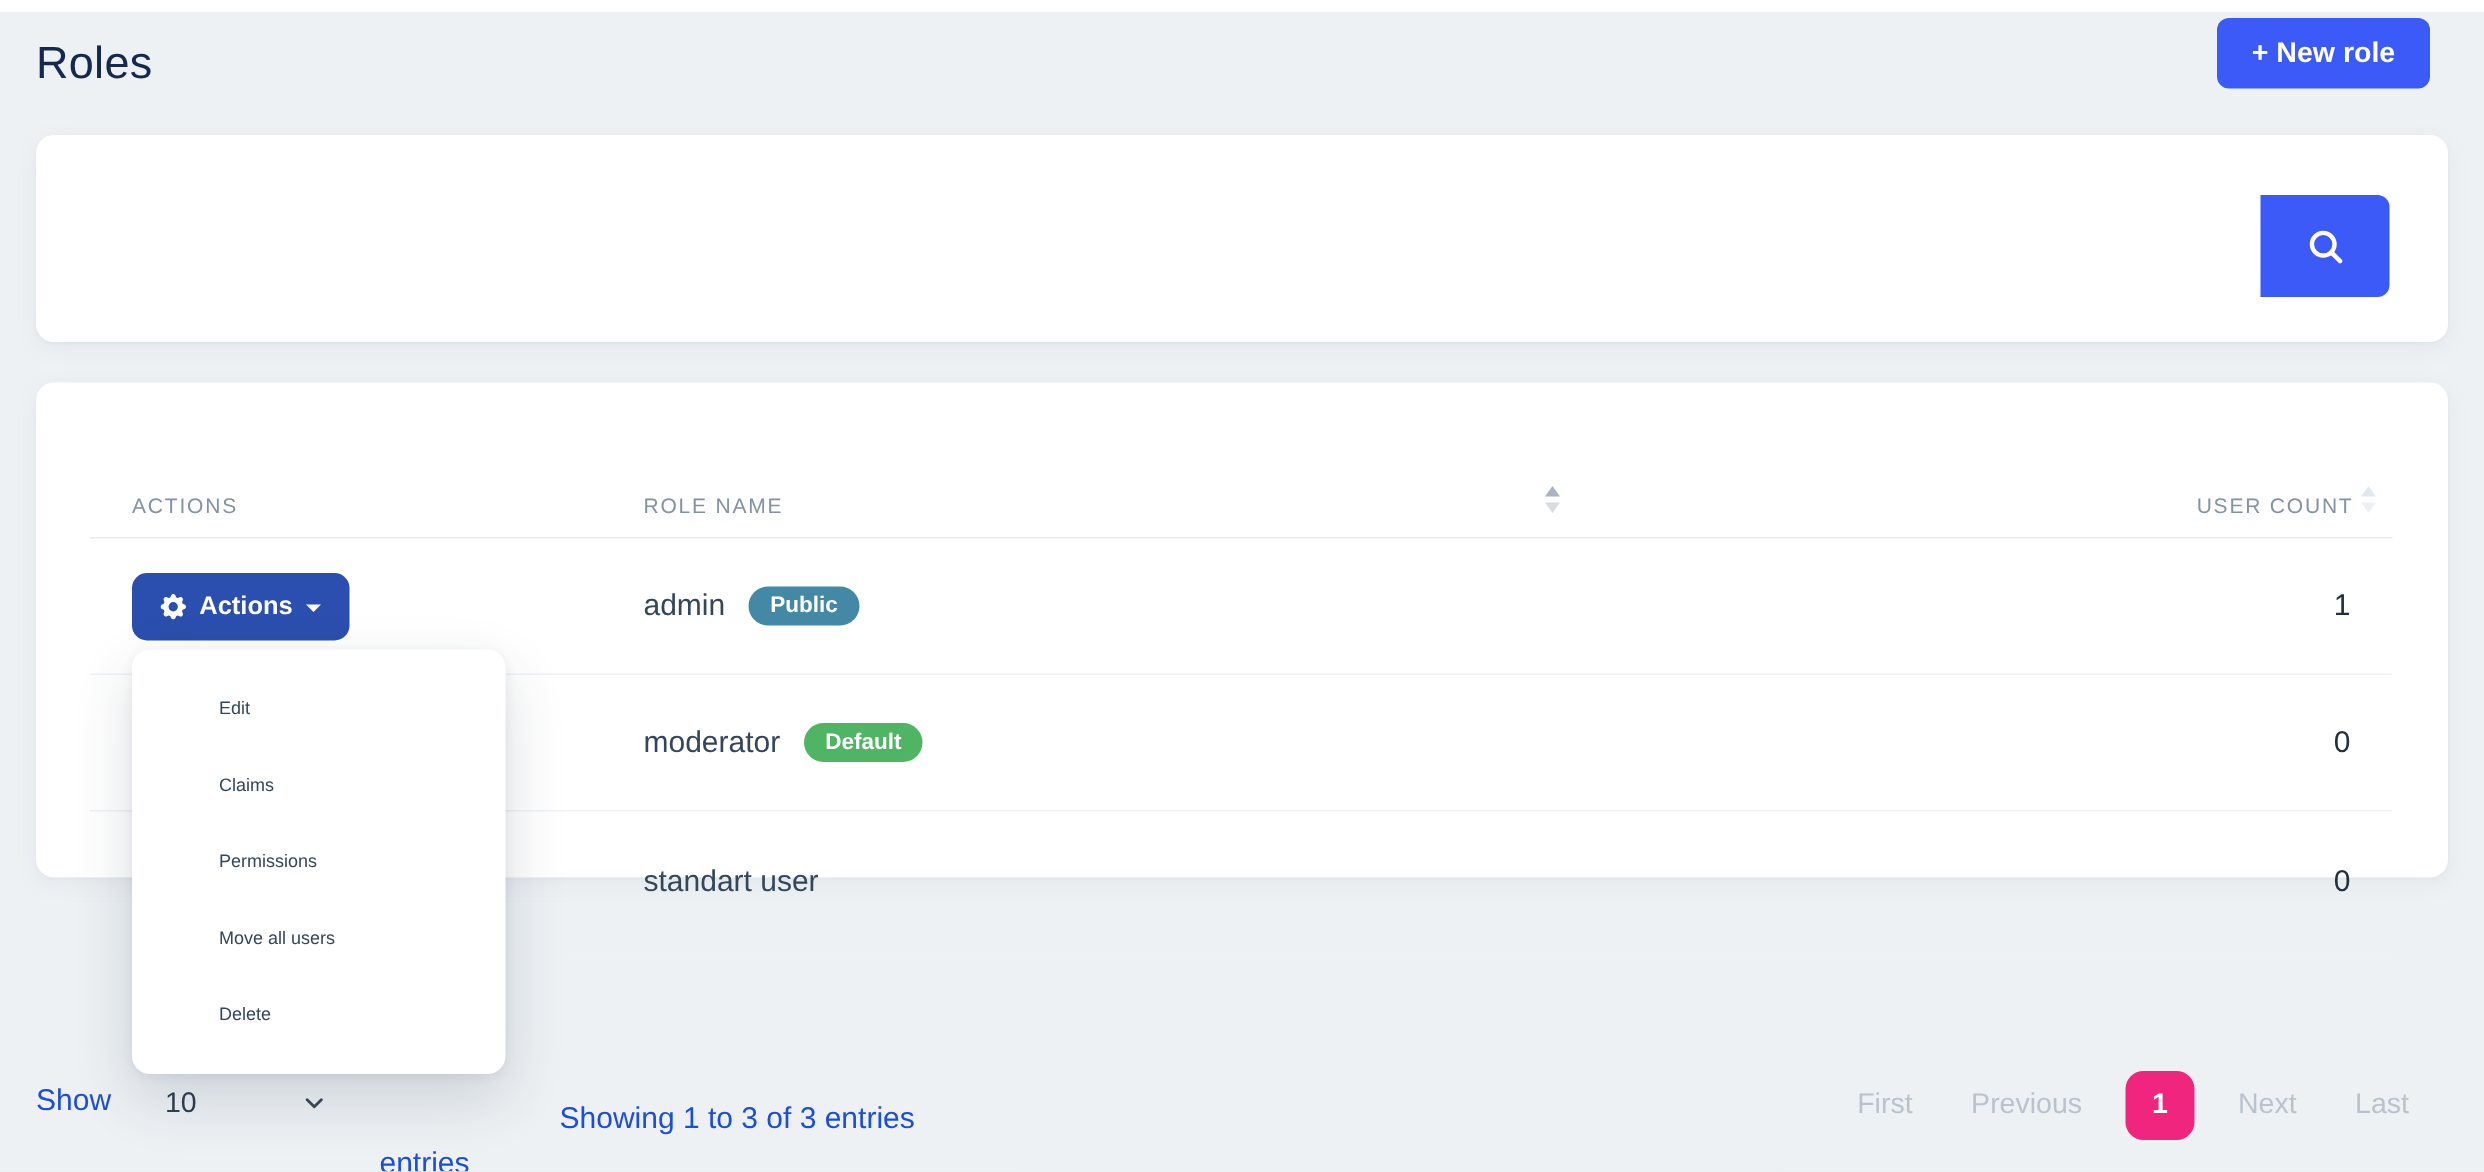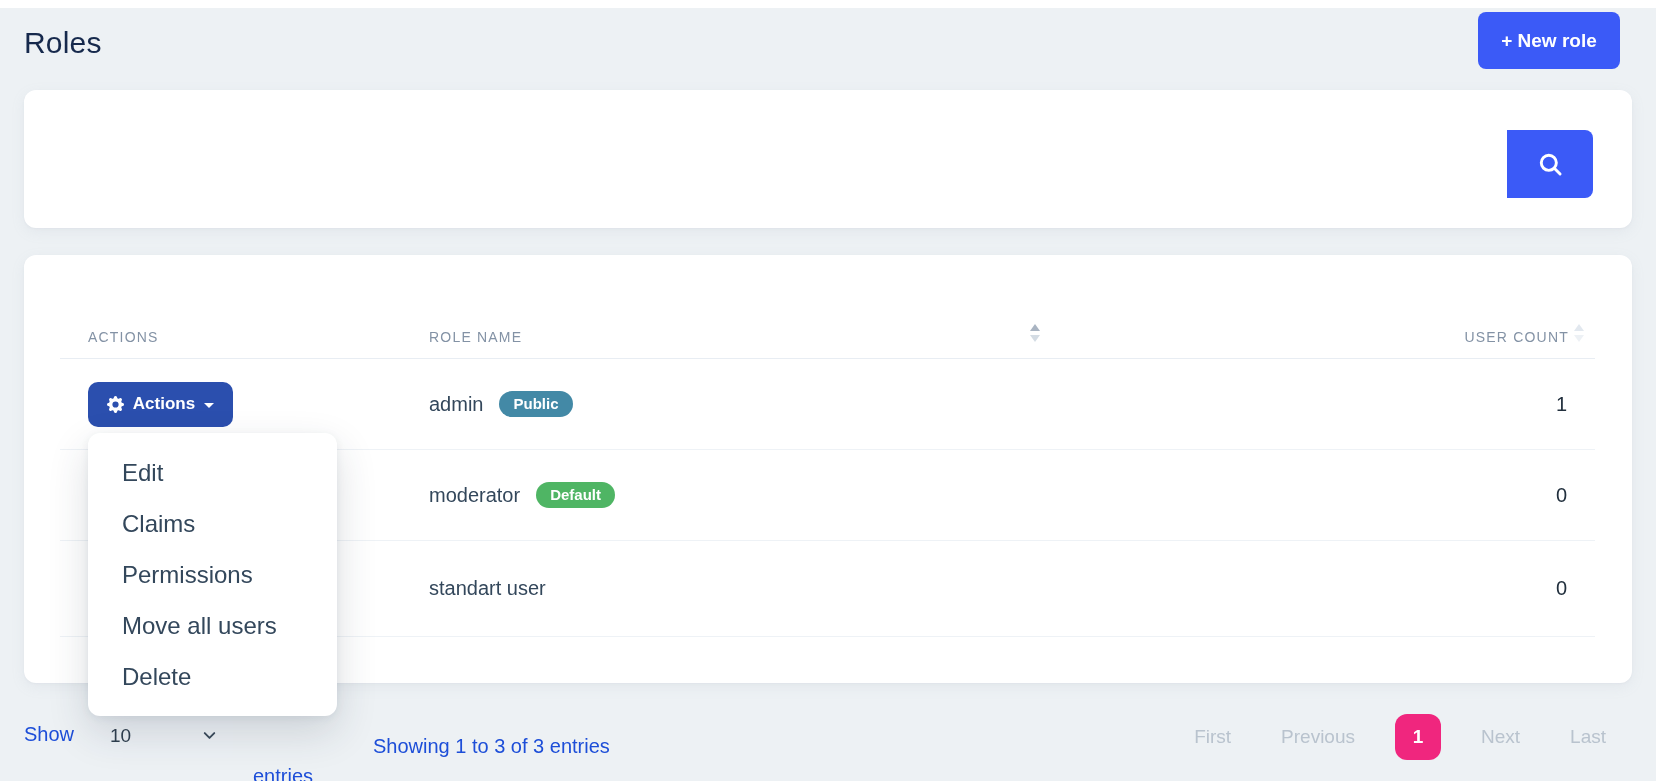"+ New role" .new-role-btn { height: 57px -> 47px }
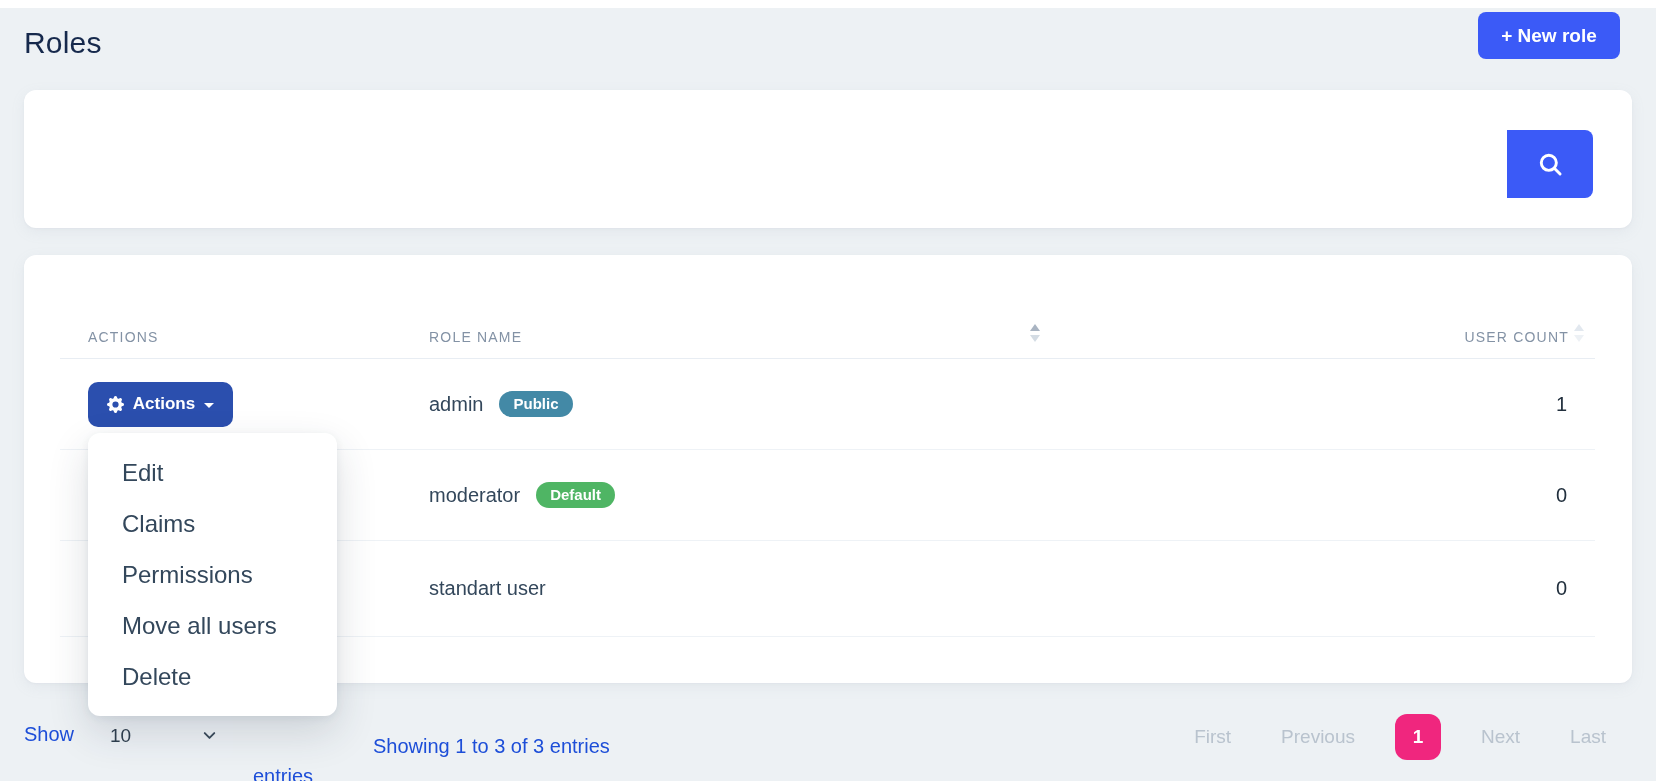"ACTIONS" .table-card { height: 428px -> 330px }
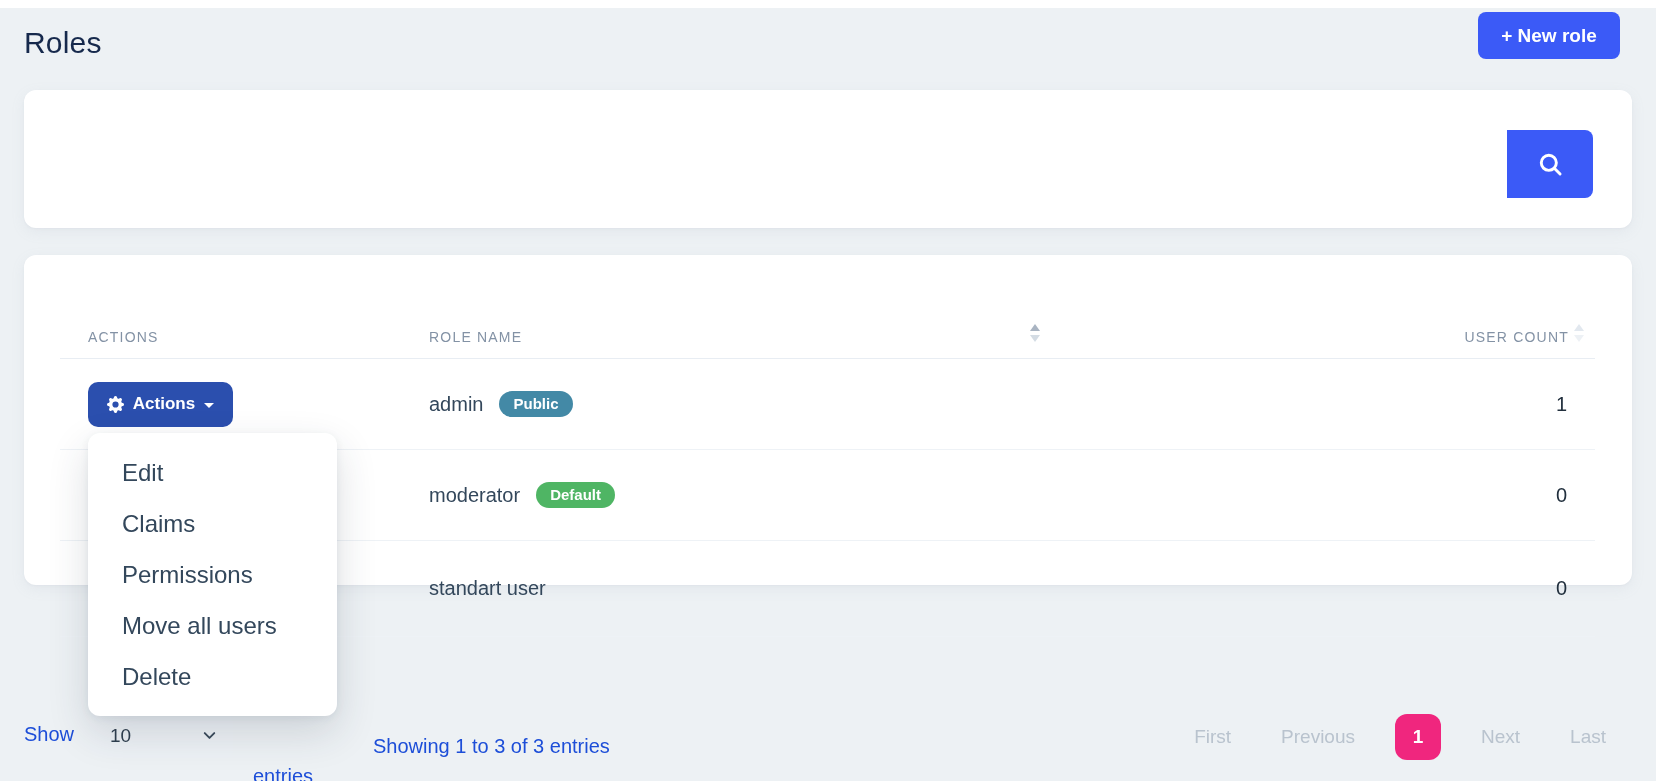"Edit" .dropdown-item { font-size: 24px -> 12px; margin-left: none -> 24px }
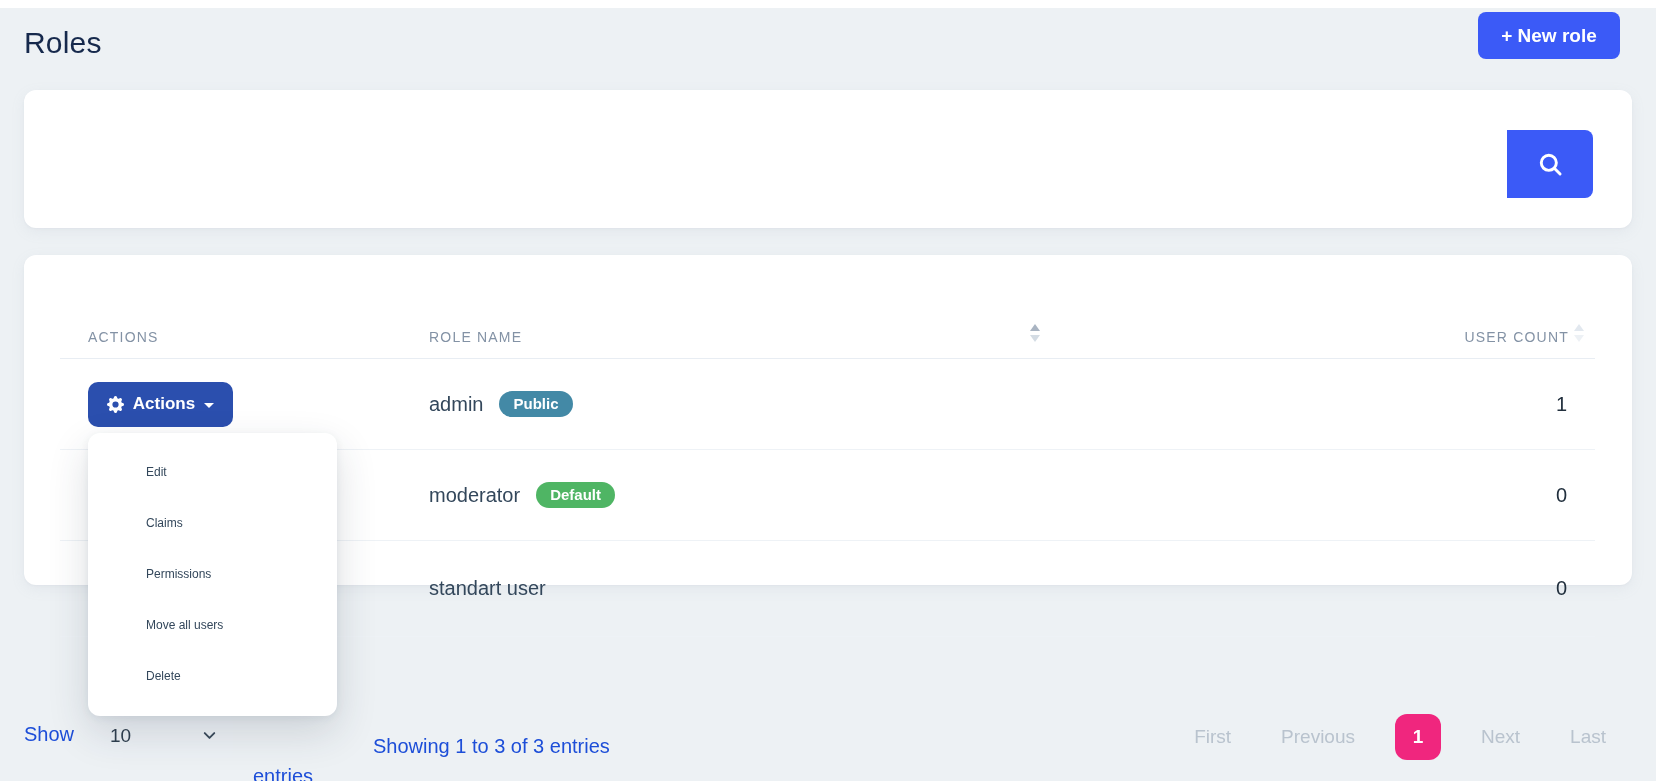"First" .pagination { gap: 30px -> 19px }
